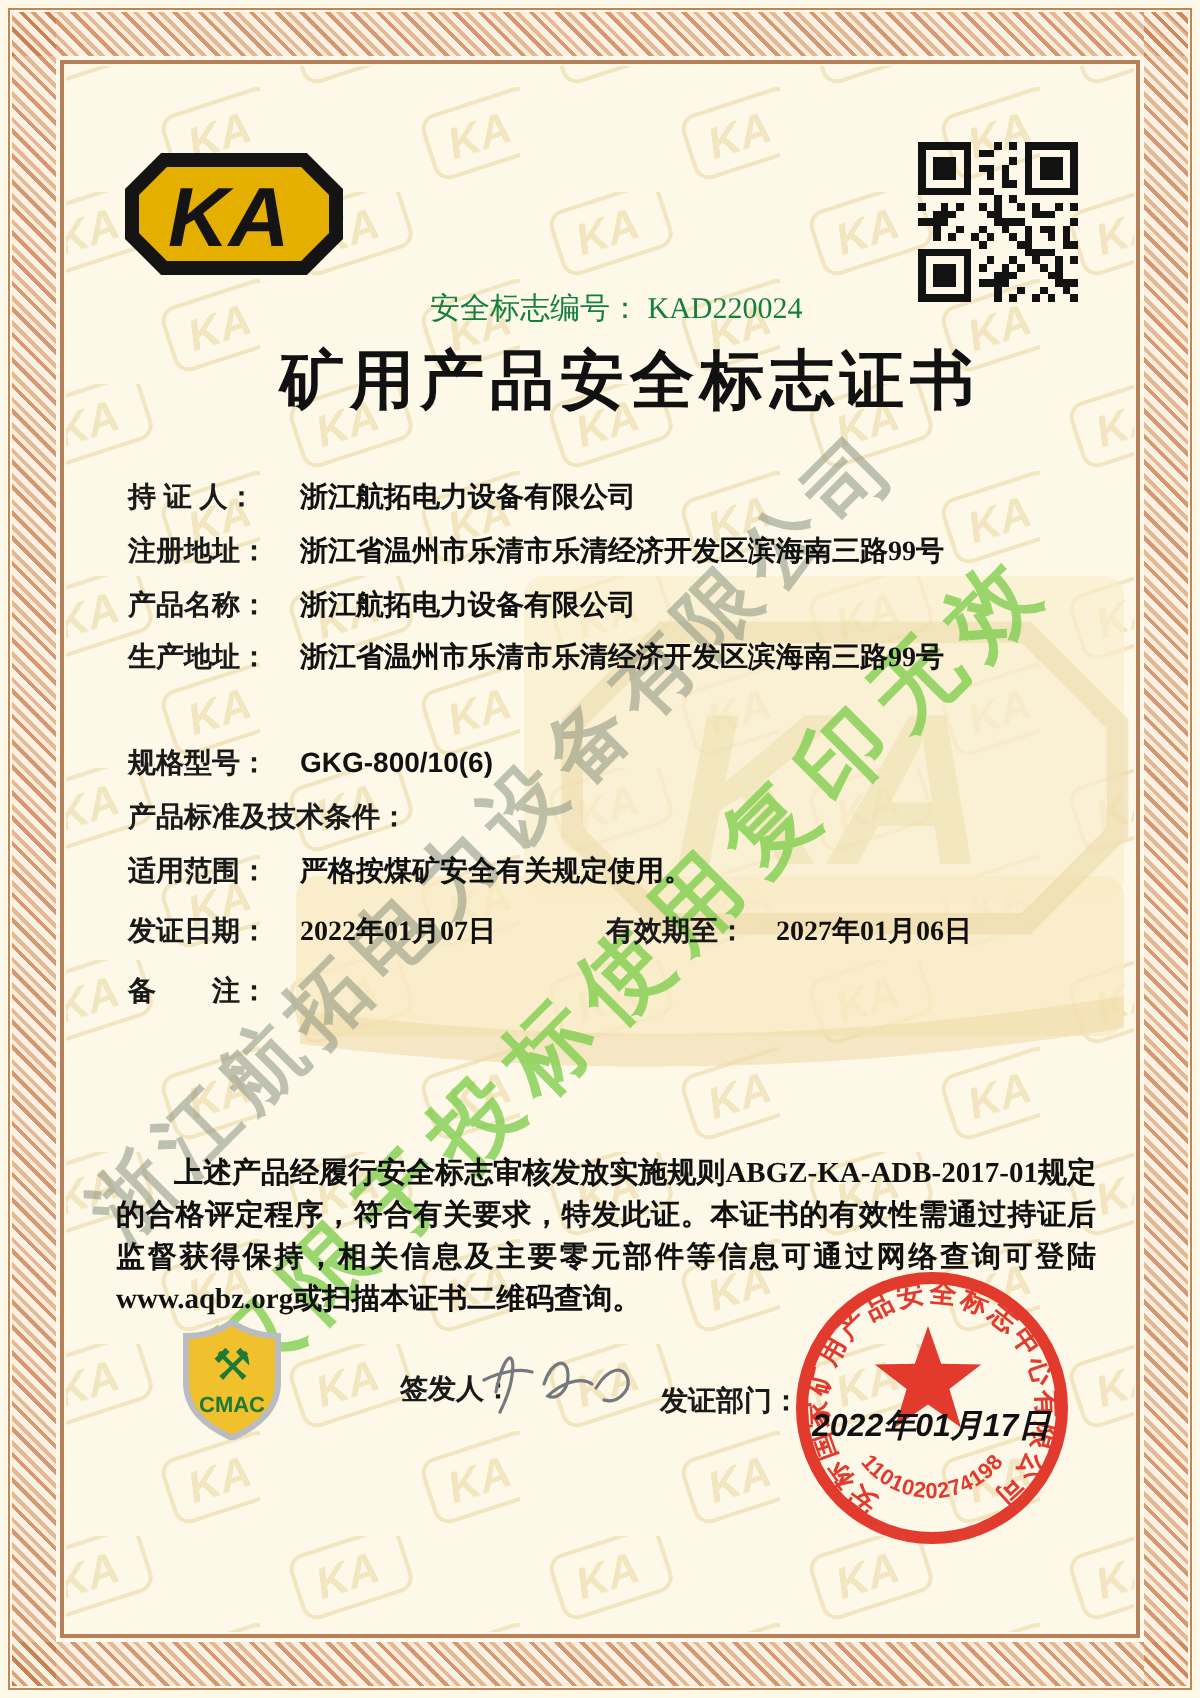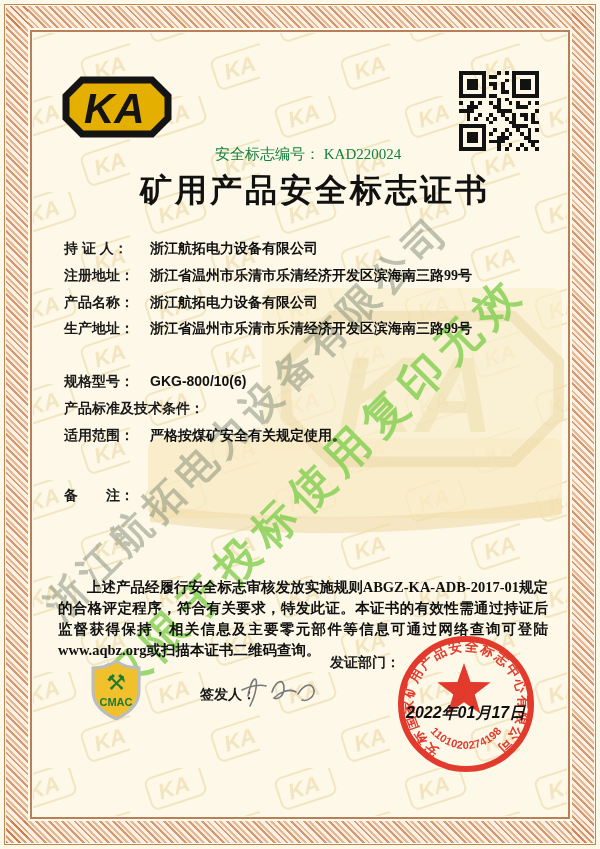"发证日期：" div.row { html: none -> <div> <span>发证日期：</span> <span>2022年01月07日</span> <span>有效期至：</span> <span>2027年01月06日</span> </div> }
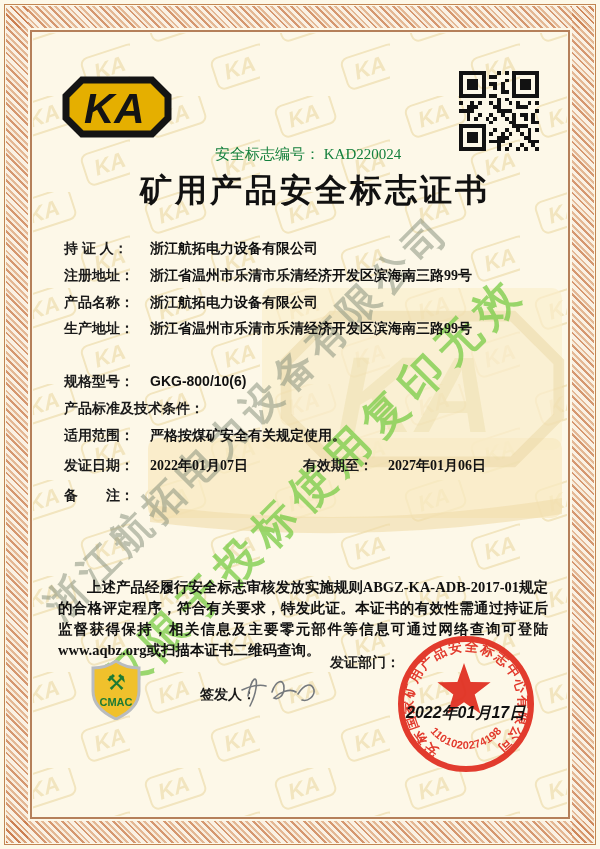"发证部门：" div.foot-label { top: 654px -> 692px }
